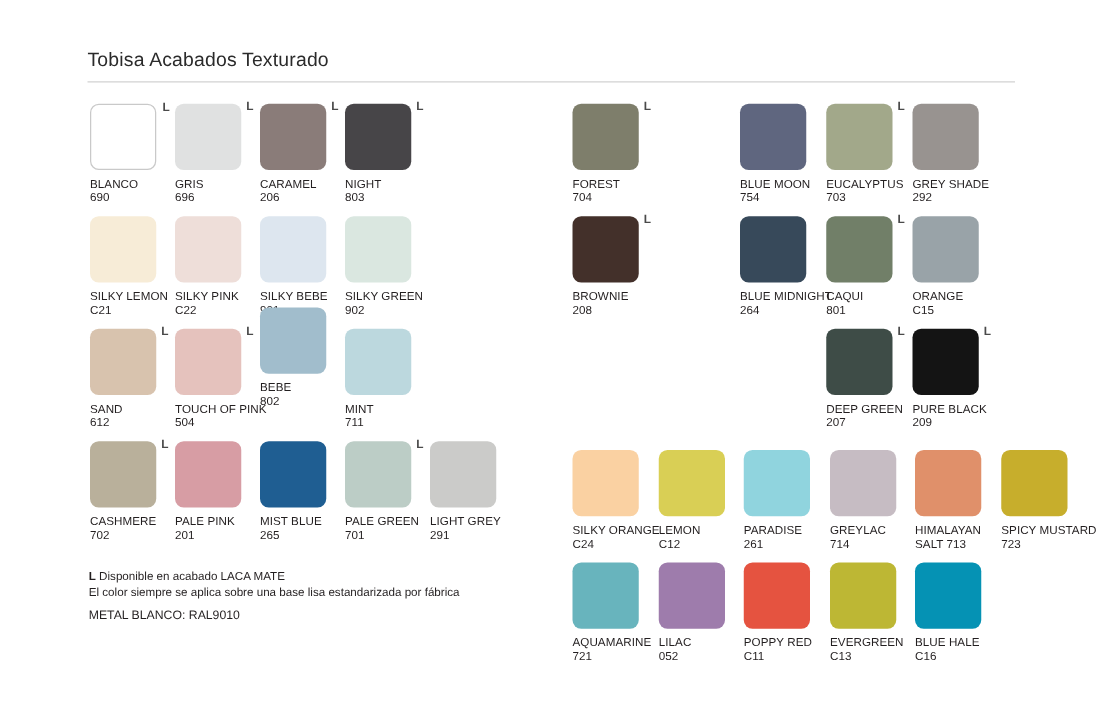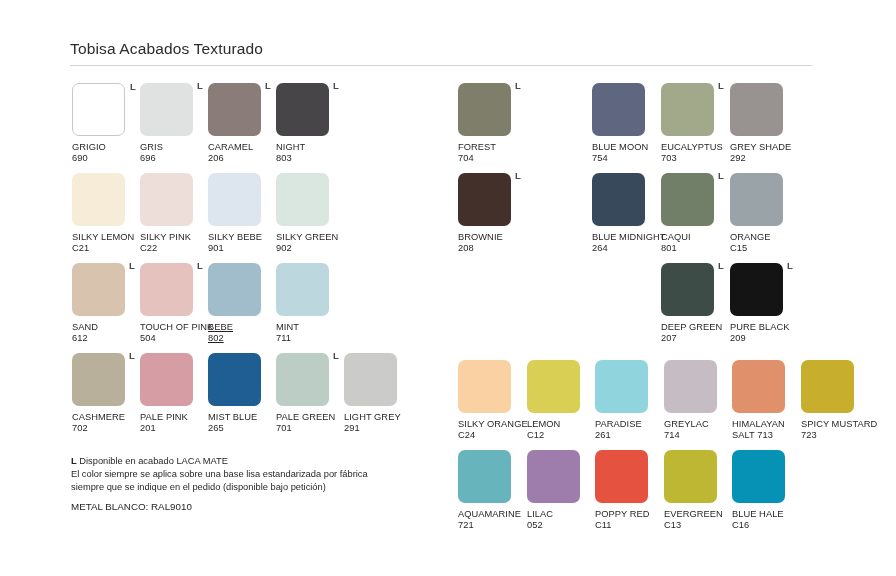"GRIGIO" span.chip-name { text: GRIGIO -> BLANCO }
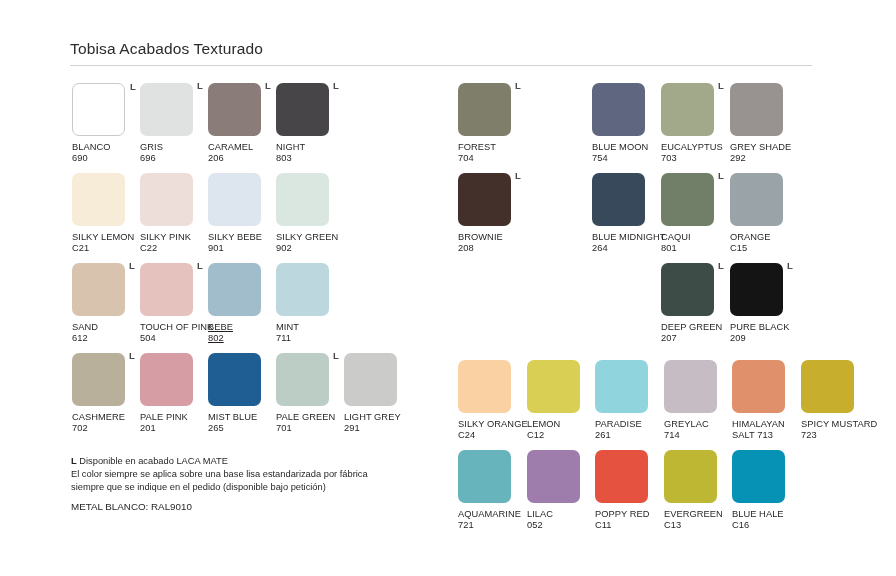"BEBE" div.swatch-cell { text-decoration: underline -> none; top: 263px -> 246px }
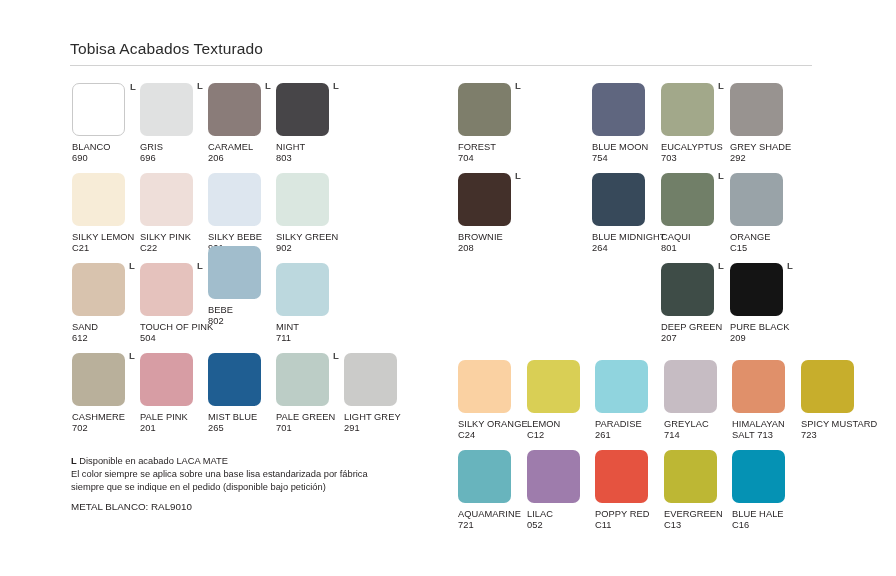"siempre que se indique en" div.note-line { html: <div>siempre que se indique en el pedido (disponible bajo petición)</div> -> none }
